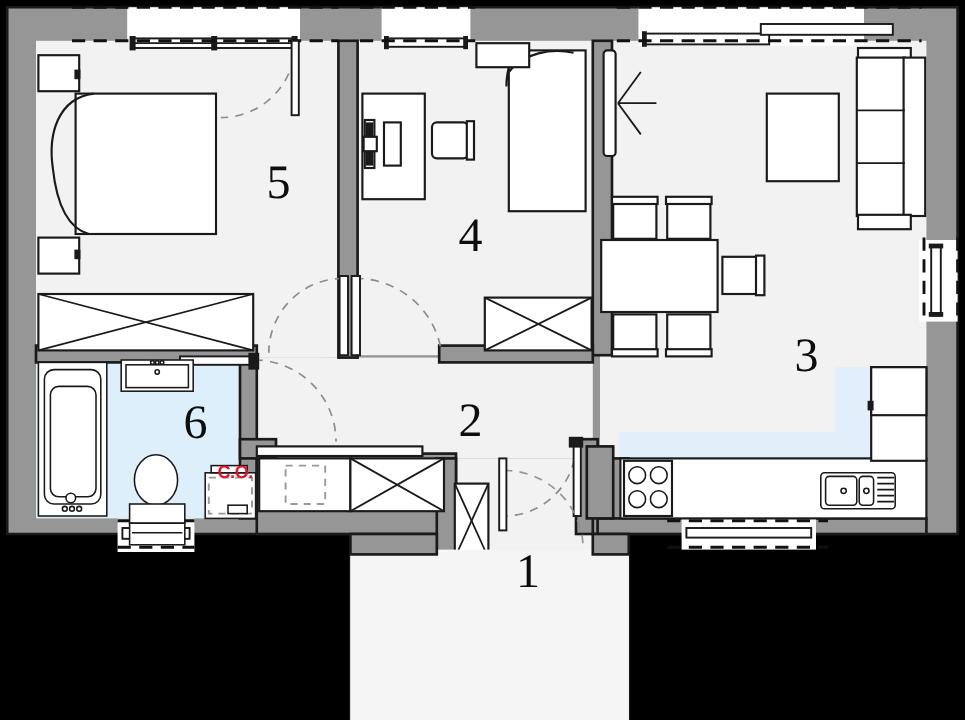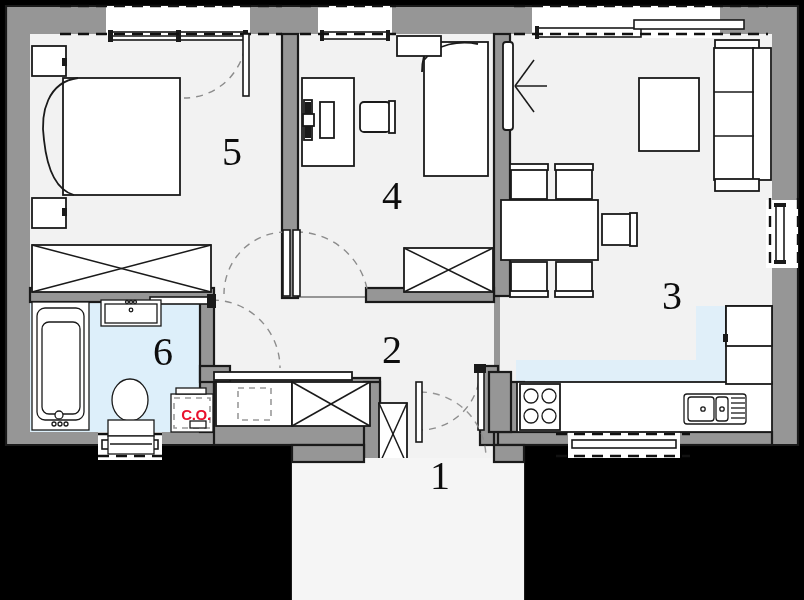"C.O." div.co-label { top: 414px -> 394px }
